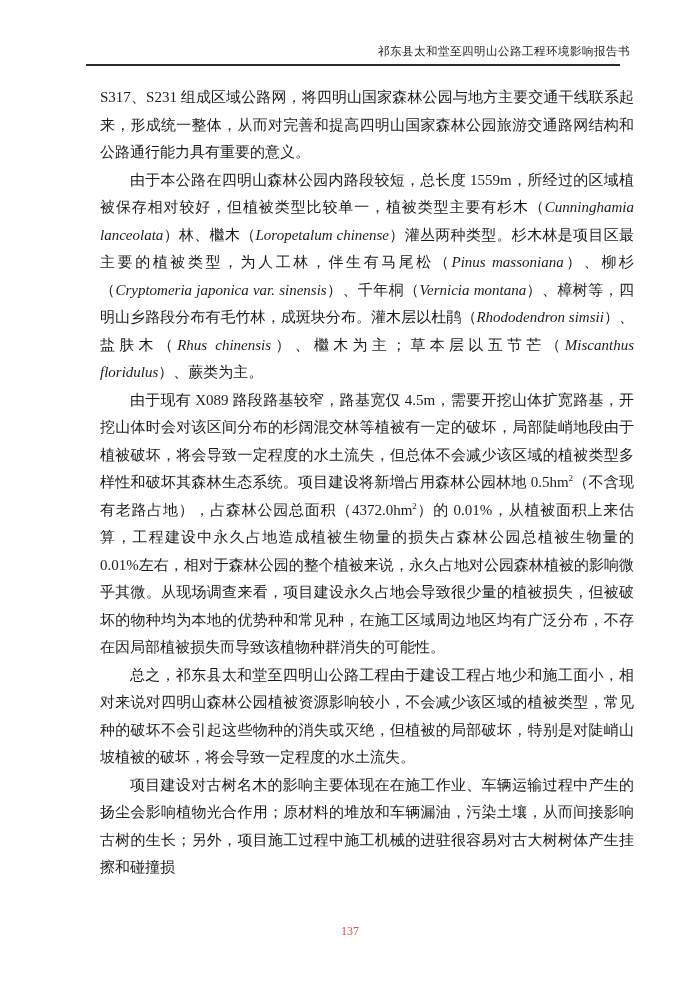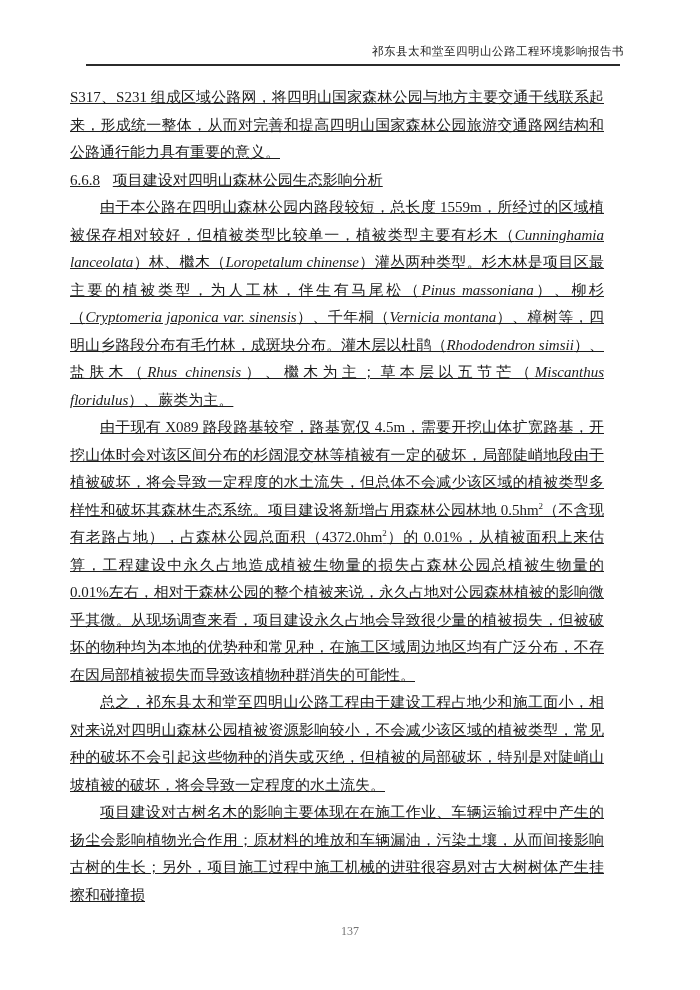"祁东县太和堂至四明山公路工程环境影响报告书" .running-header { left: 90px -> 96px }
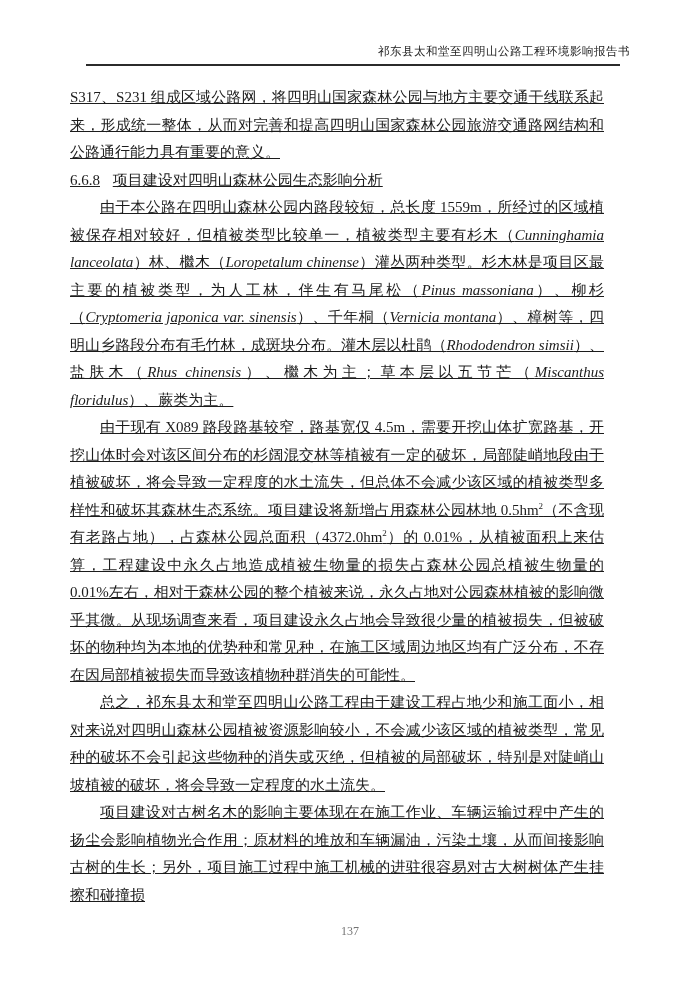"S317、S231" .content { left: 70px -> 100px; text-decoration: underline -> none }
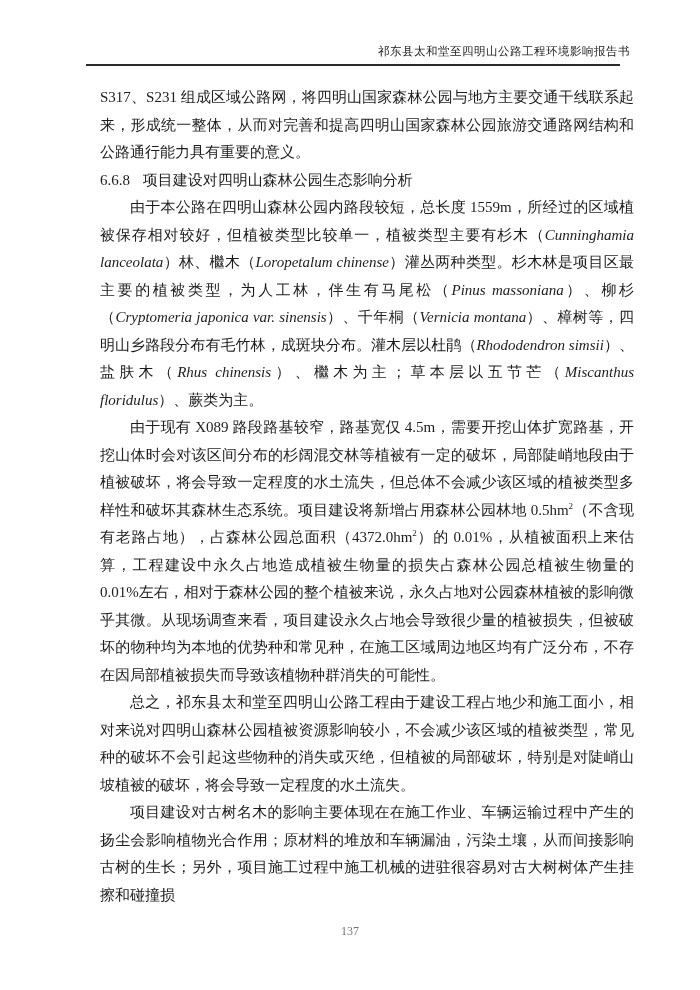"6.6.8 项目建设对四明山森林公园生态影响分析" div.heading { html: <div><span>6.6.8</span><span>项目建设对四明山森林公园生态影响分析</span></div> -> none }
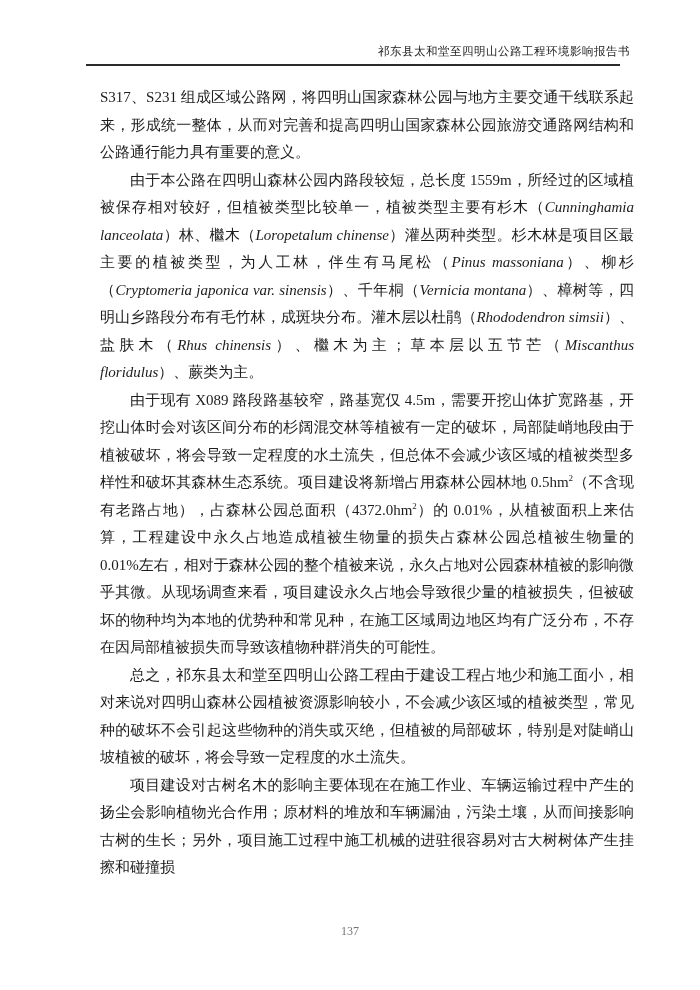"137" .page-footer { color: #737373 -> #ef4444 }
